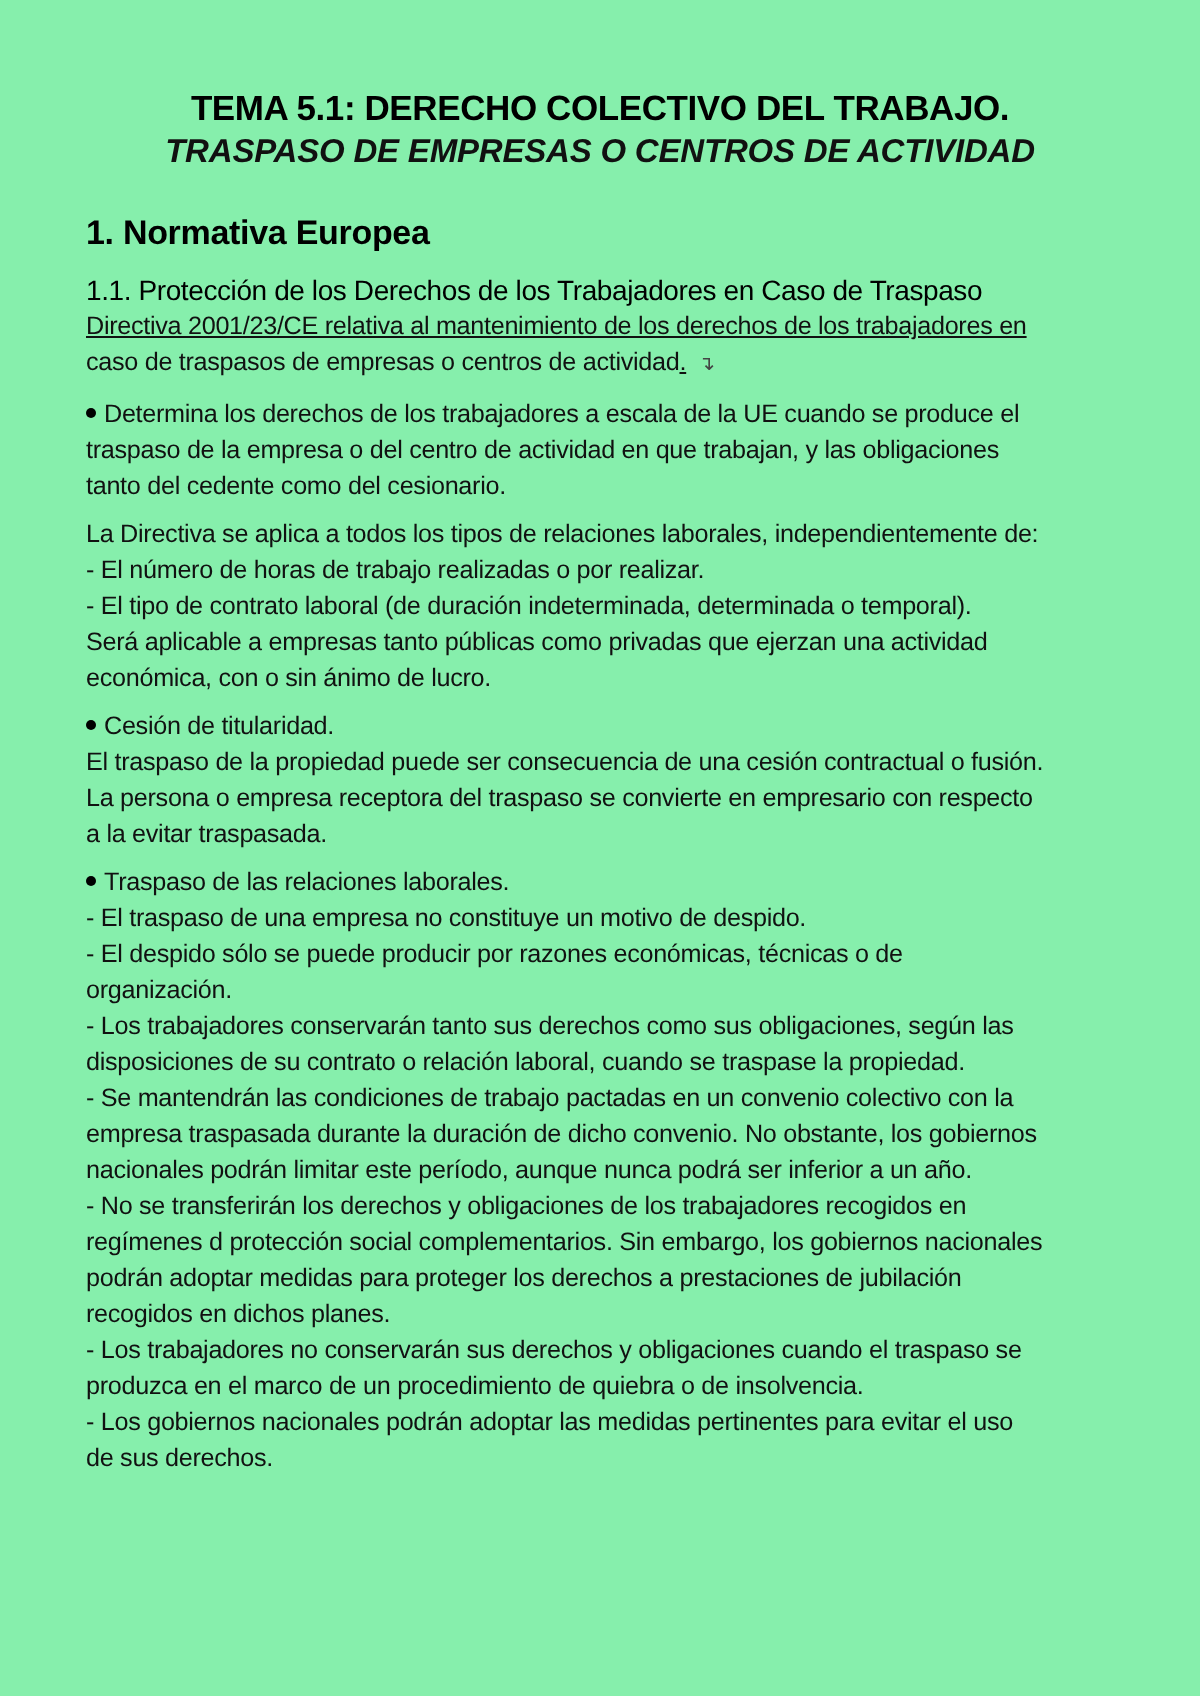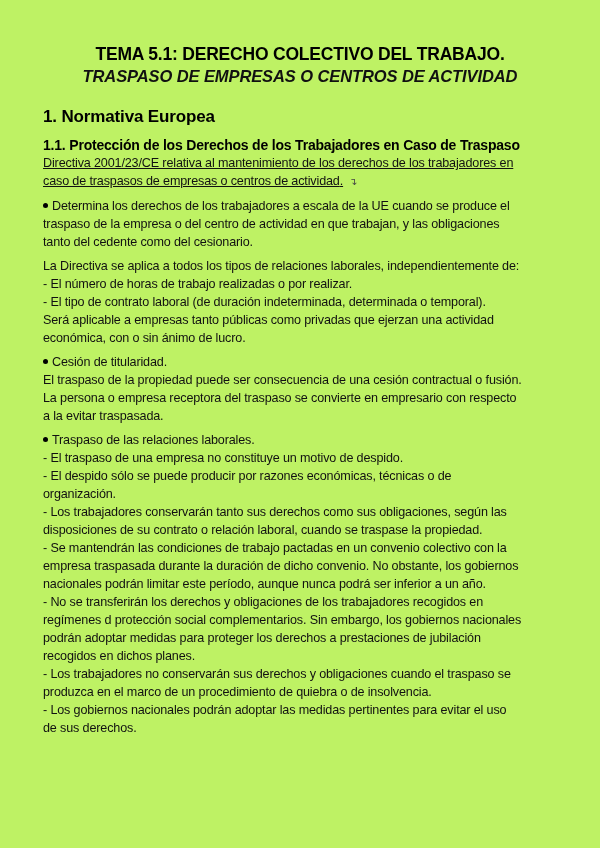"TEMA 5.1: DERECHO COLECTIVO DEL" .page { background: #bef264 -> #86efac }
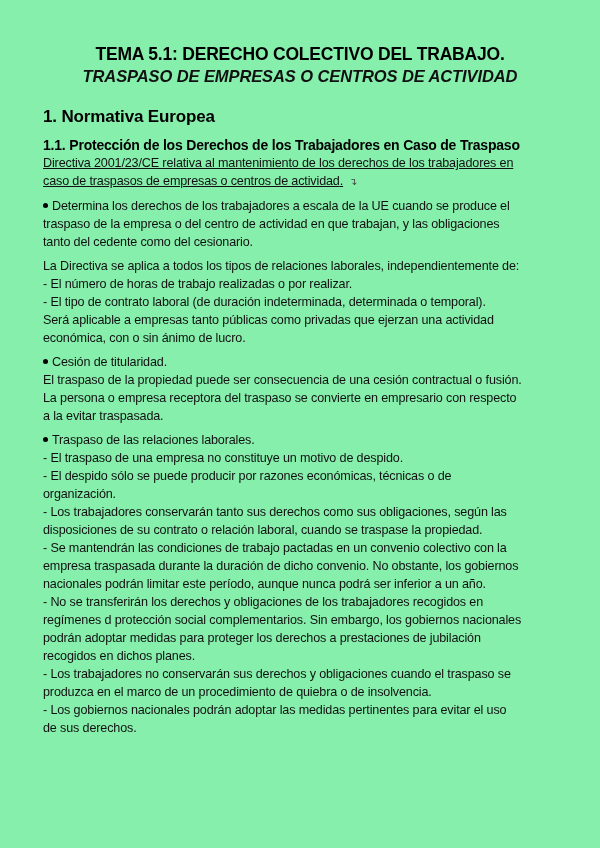"1.1. Protección de los Derechos" .h2 { font-weight: bold -> normal }
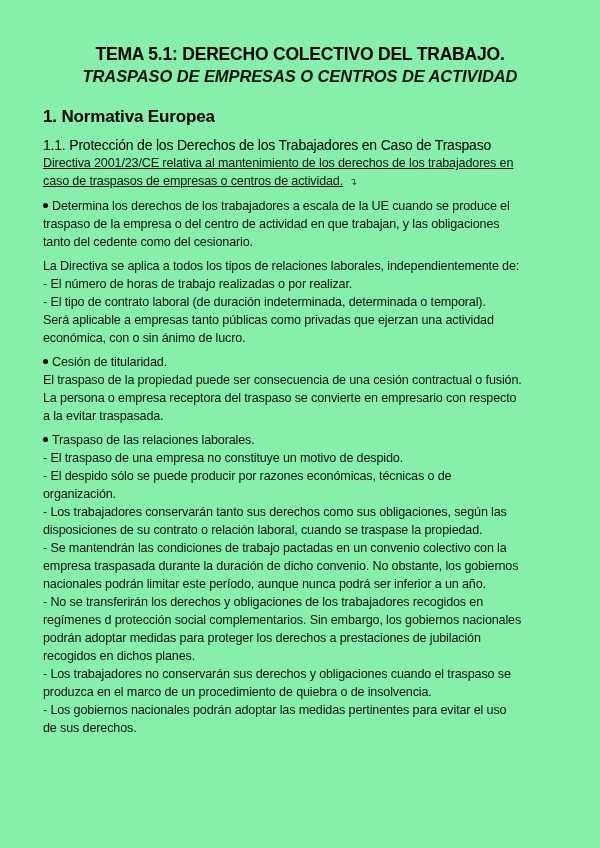"caso de traspasos de empresas" span { text-decoration: underline -> none }
